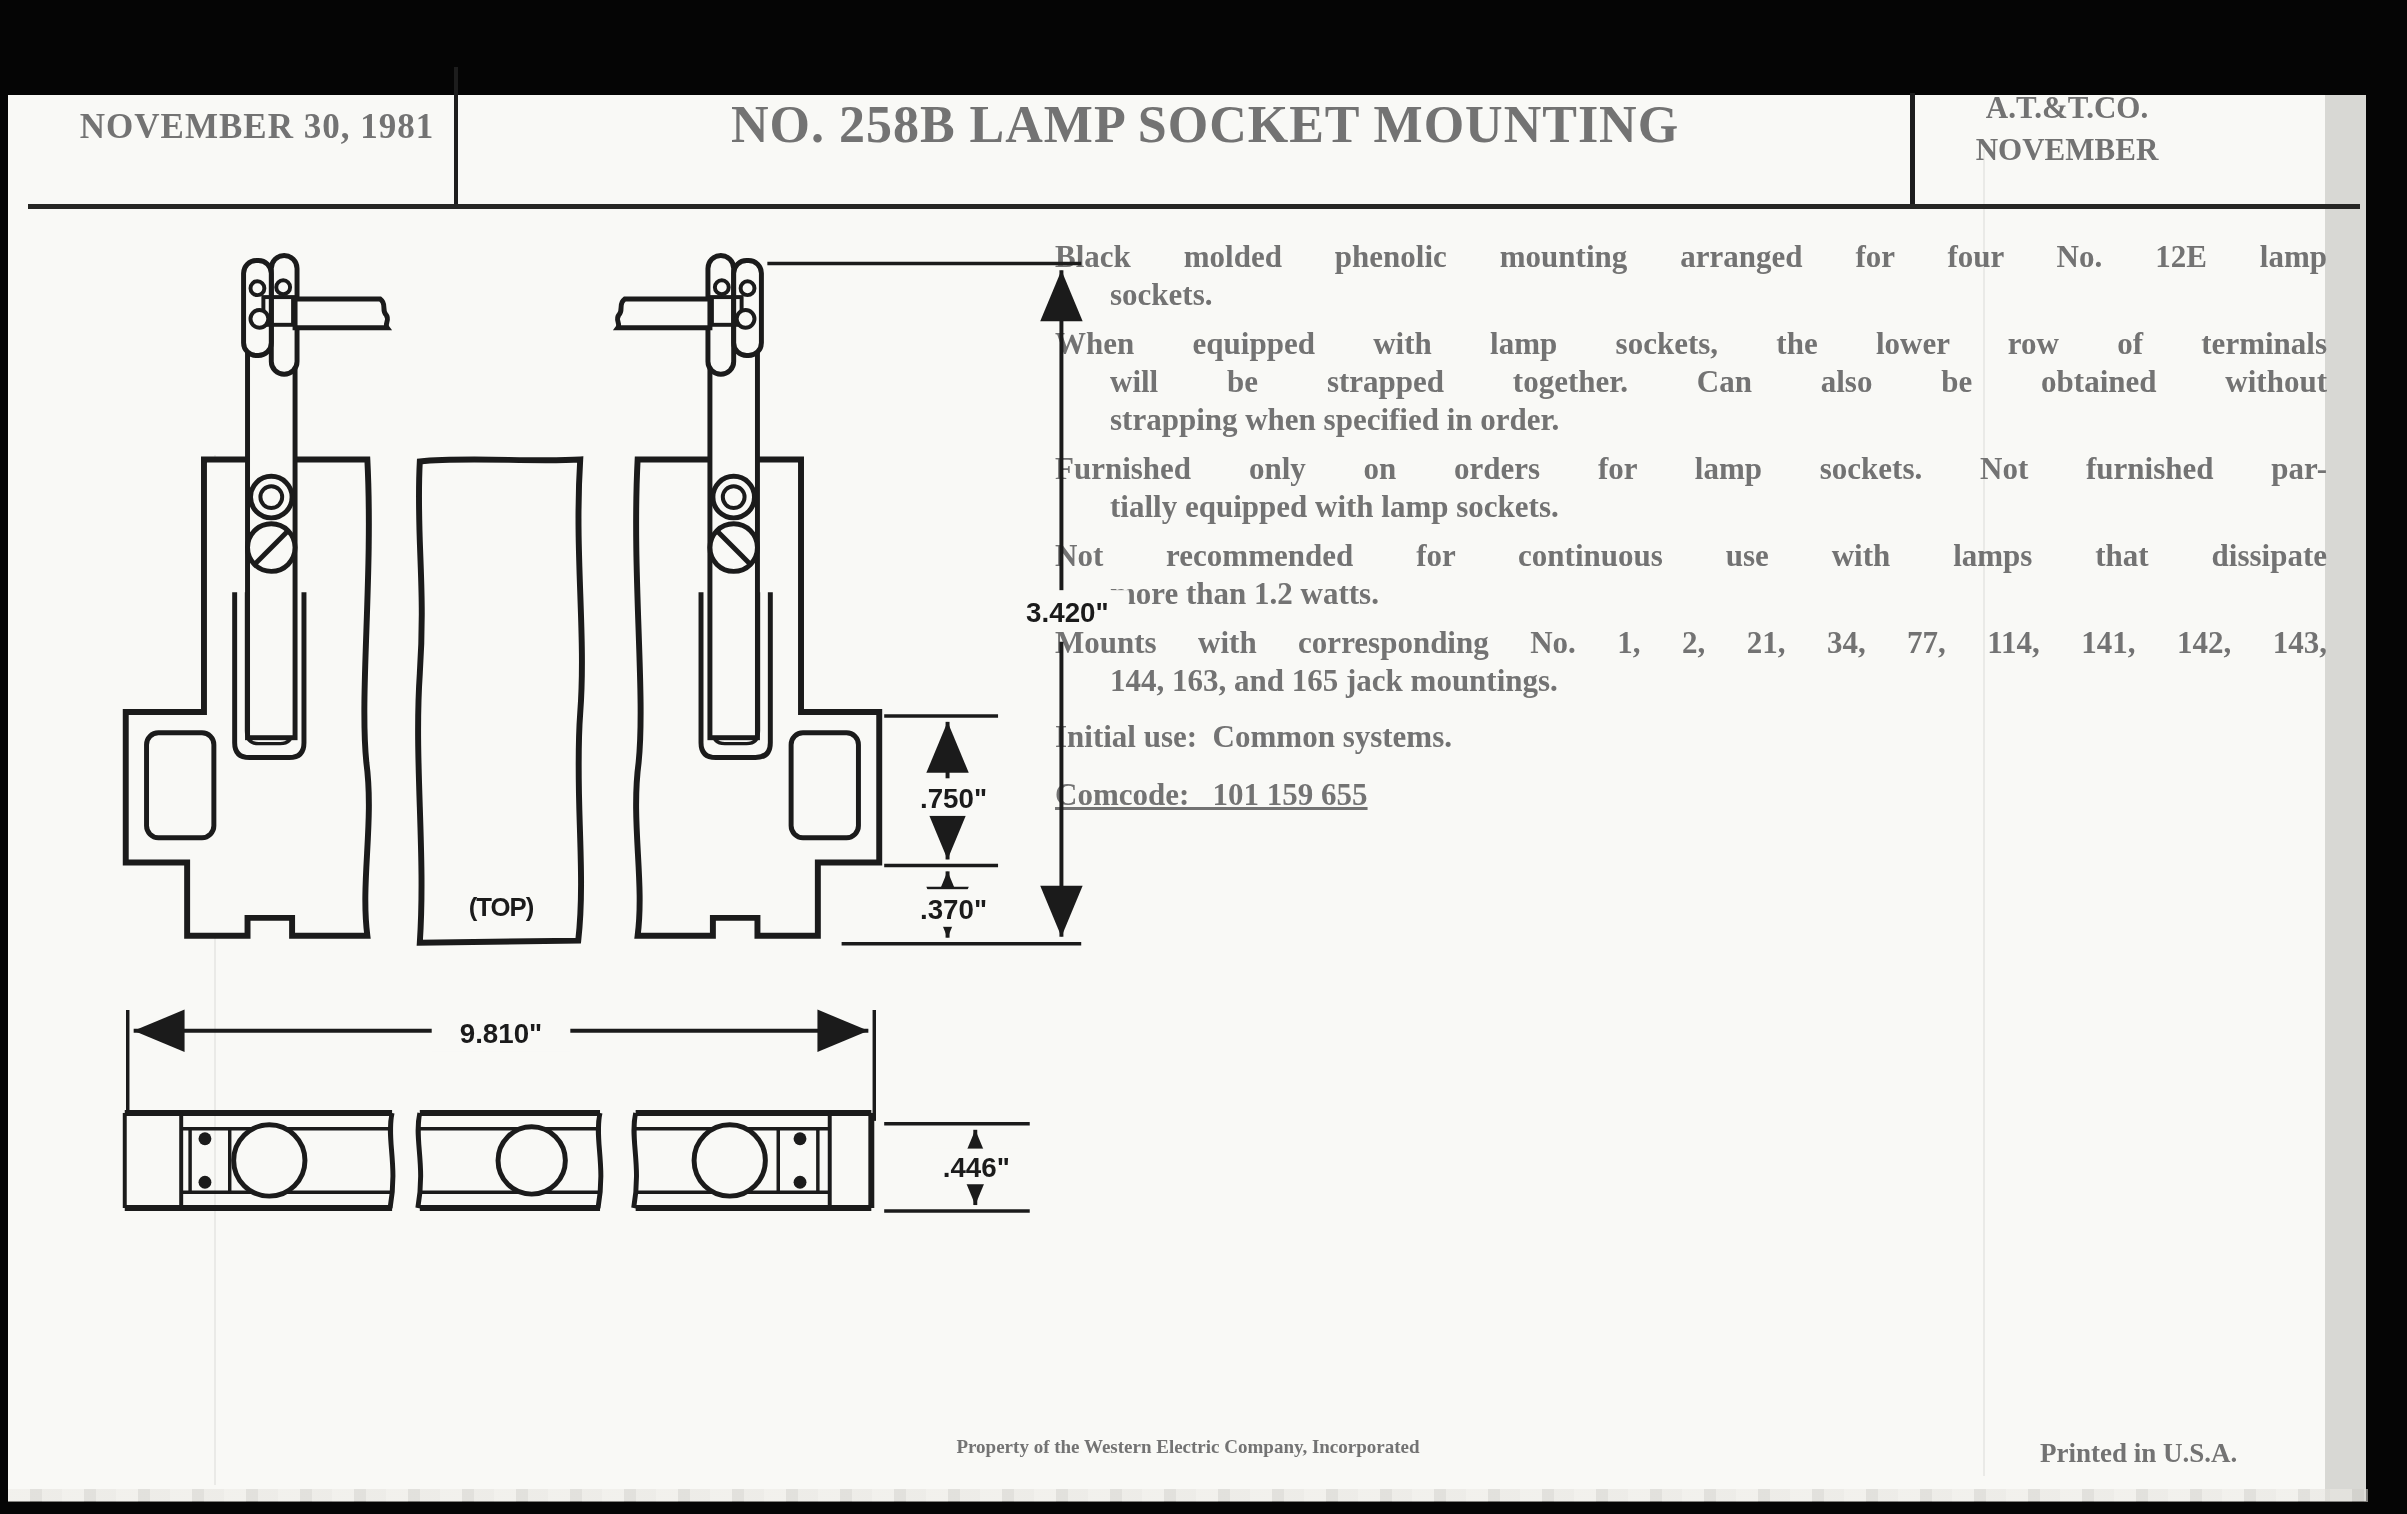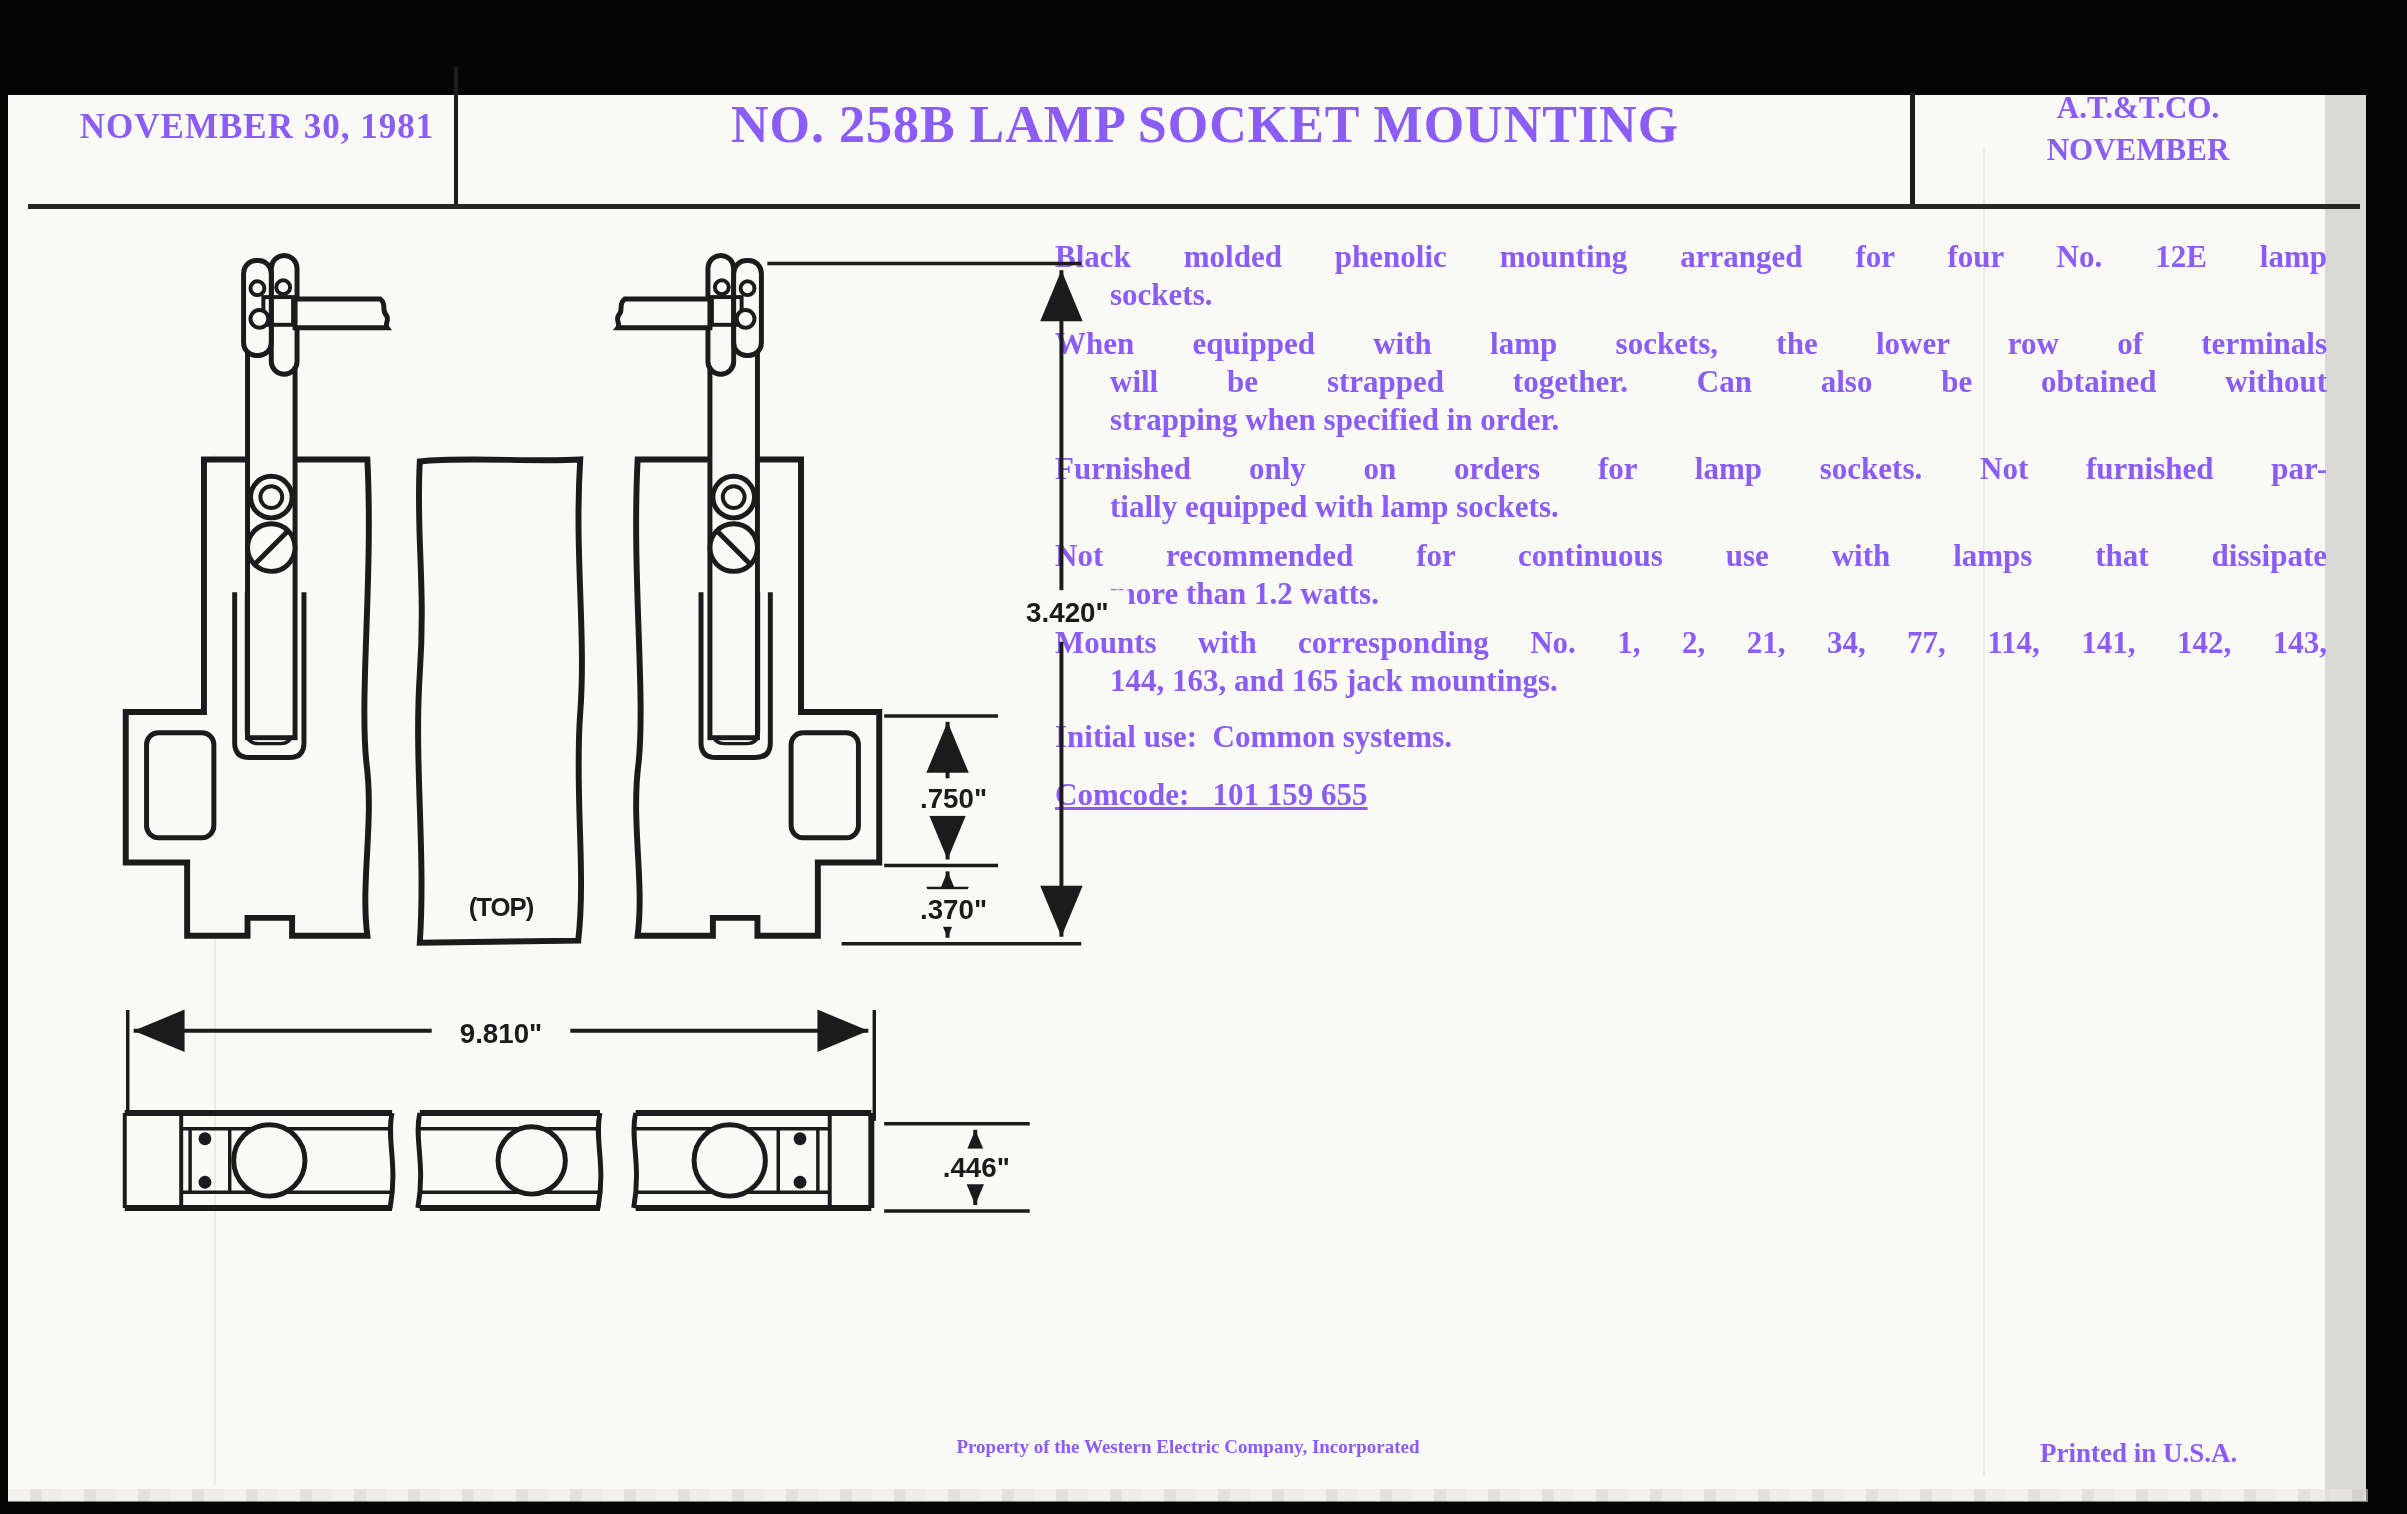"NOVEMBER 30, 1981" #stage { color: #8b5cf6 -> #737373 }
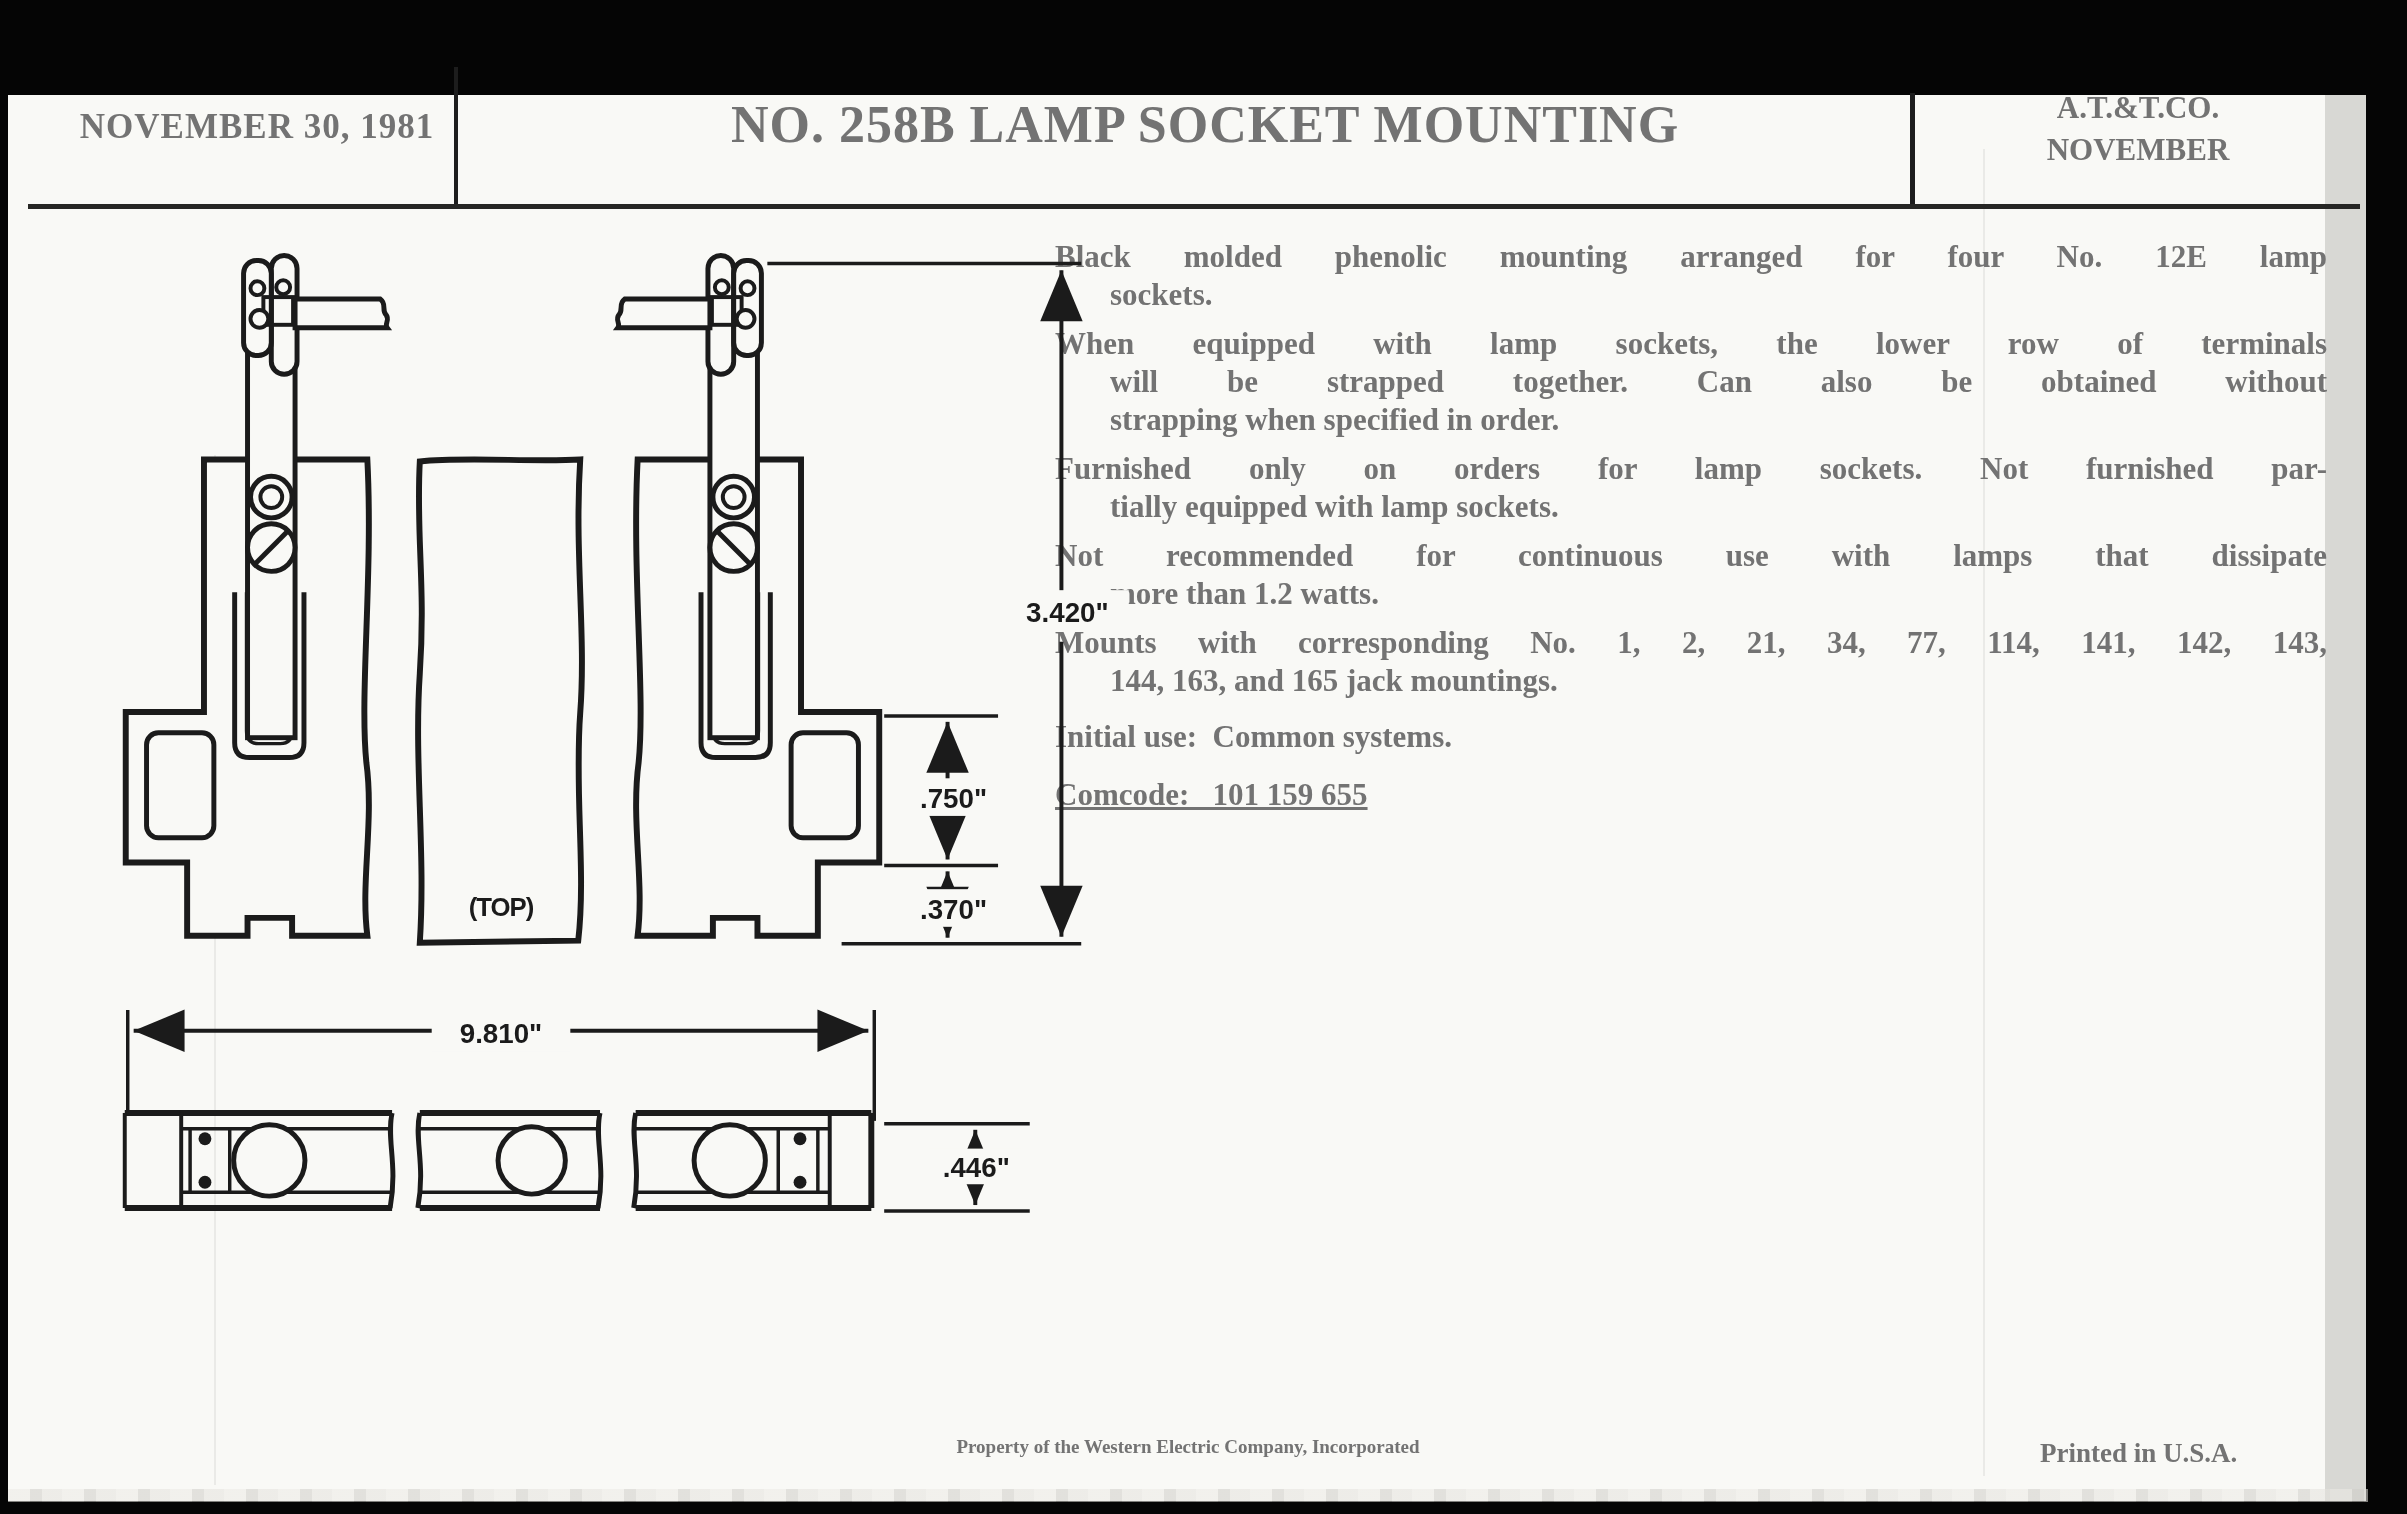"A.T.&T.CO." .horg { left: 1950px -> 1879px }
